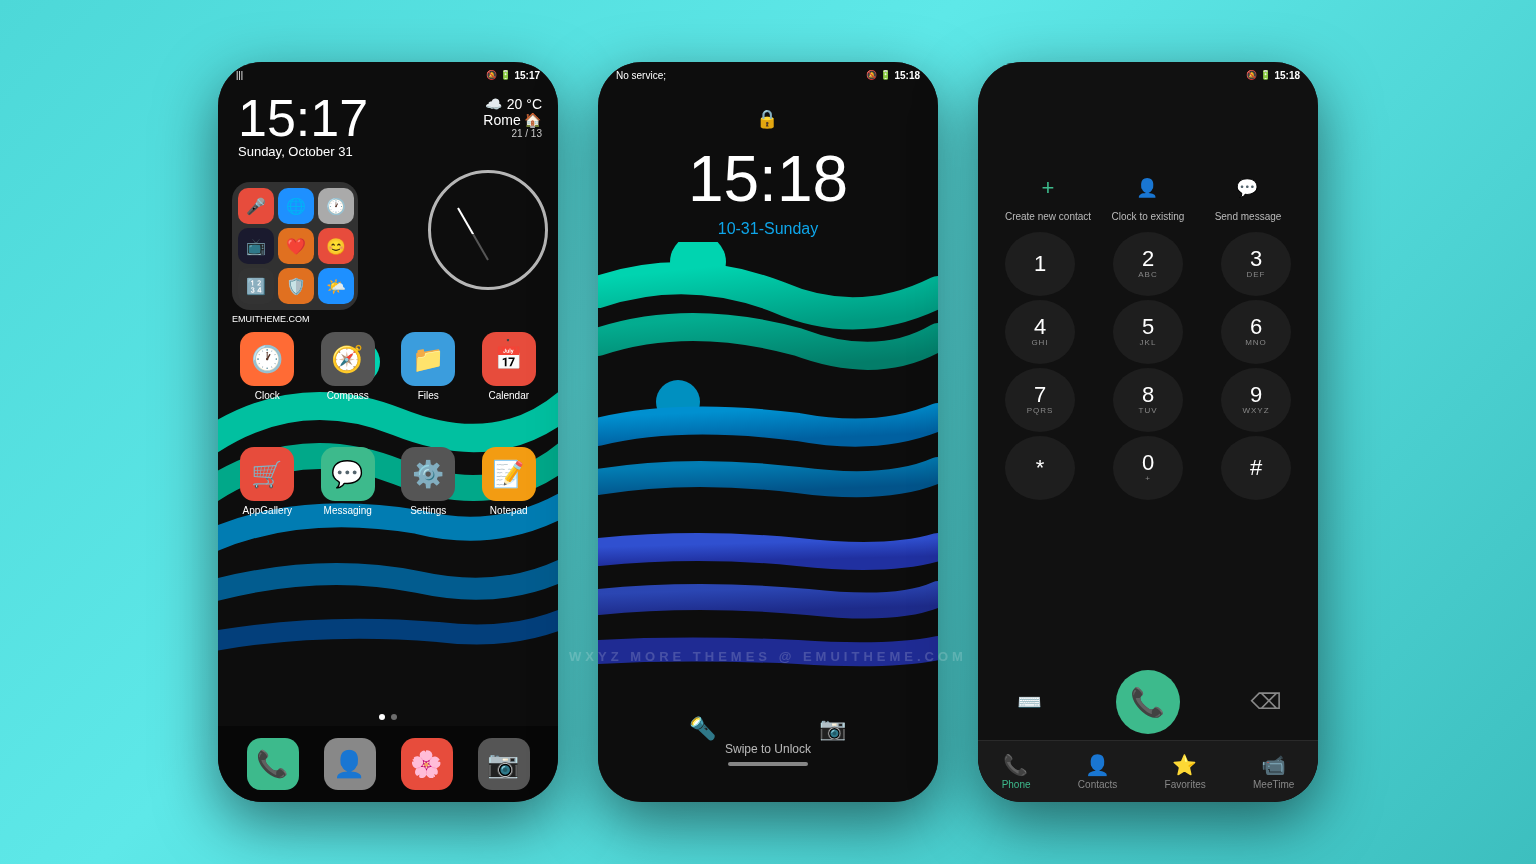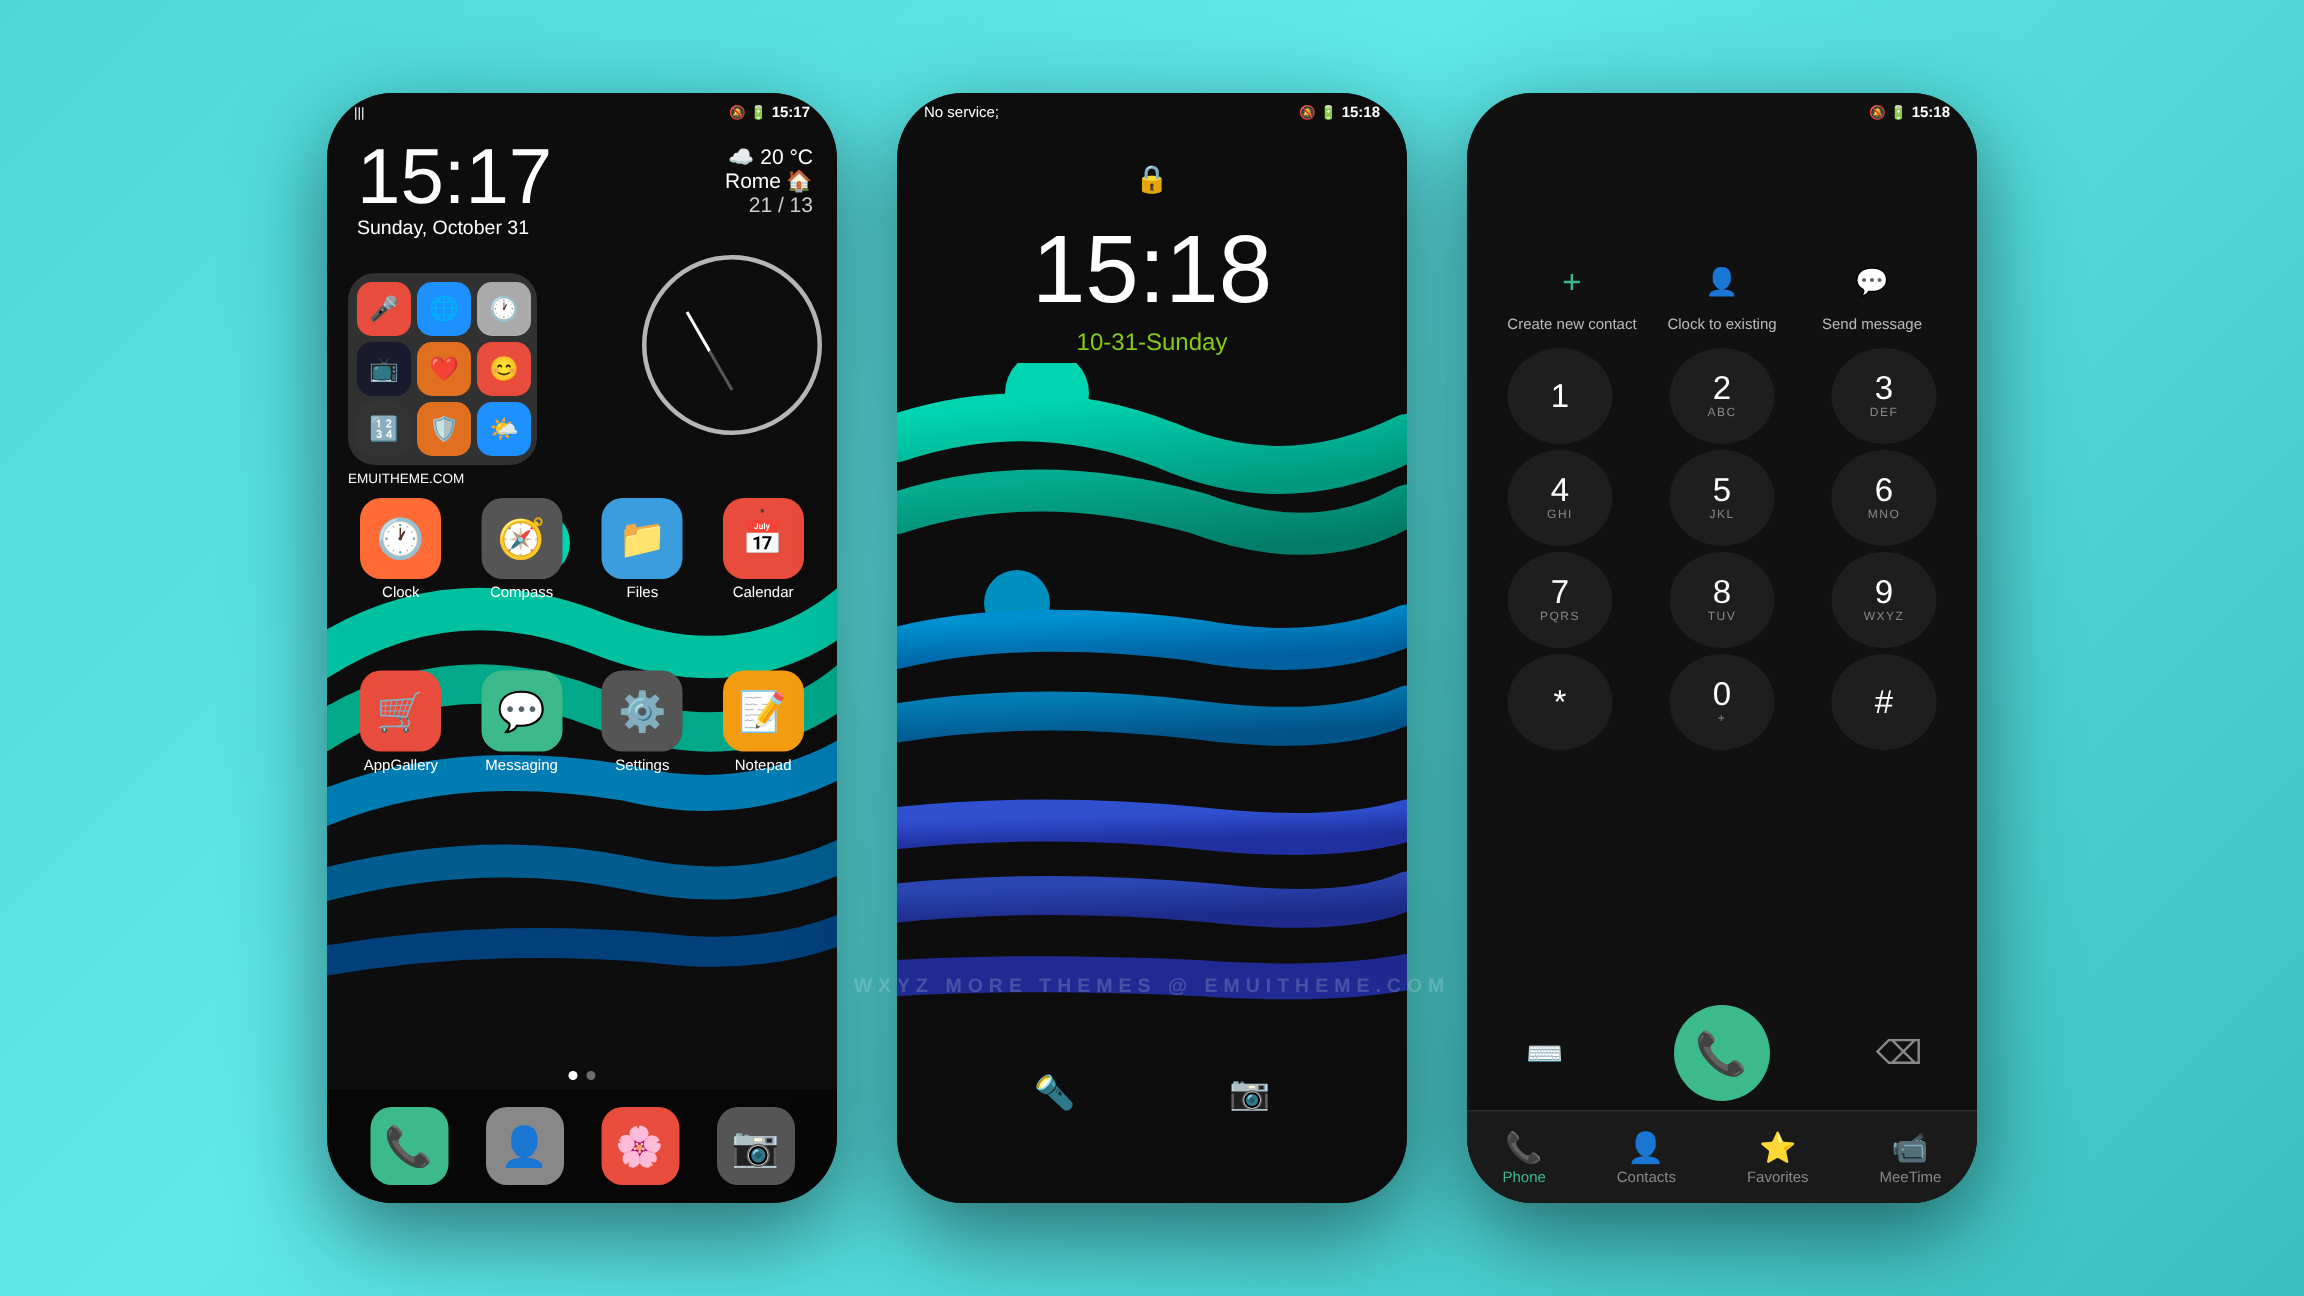"21 / 13" .weather-widget .range { font-size: 14px -> 10px }
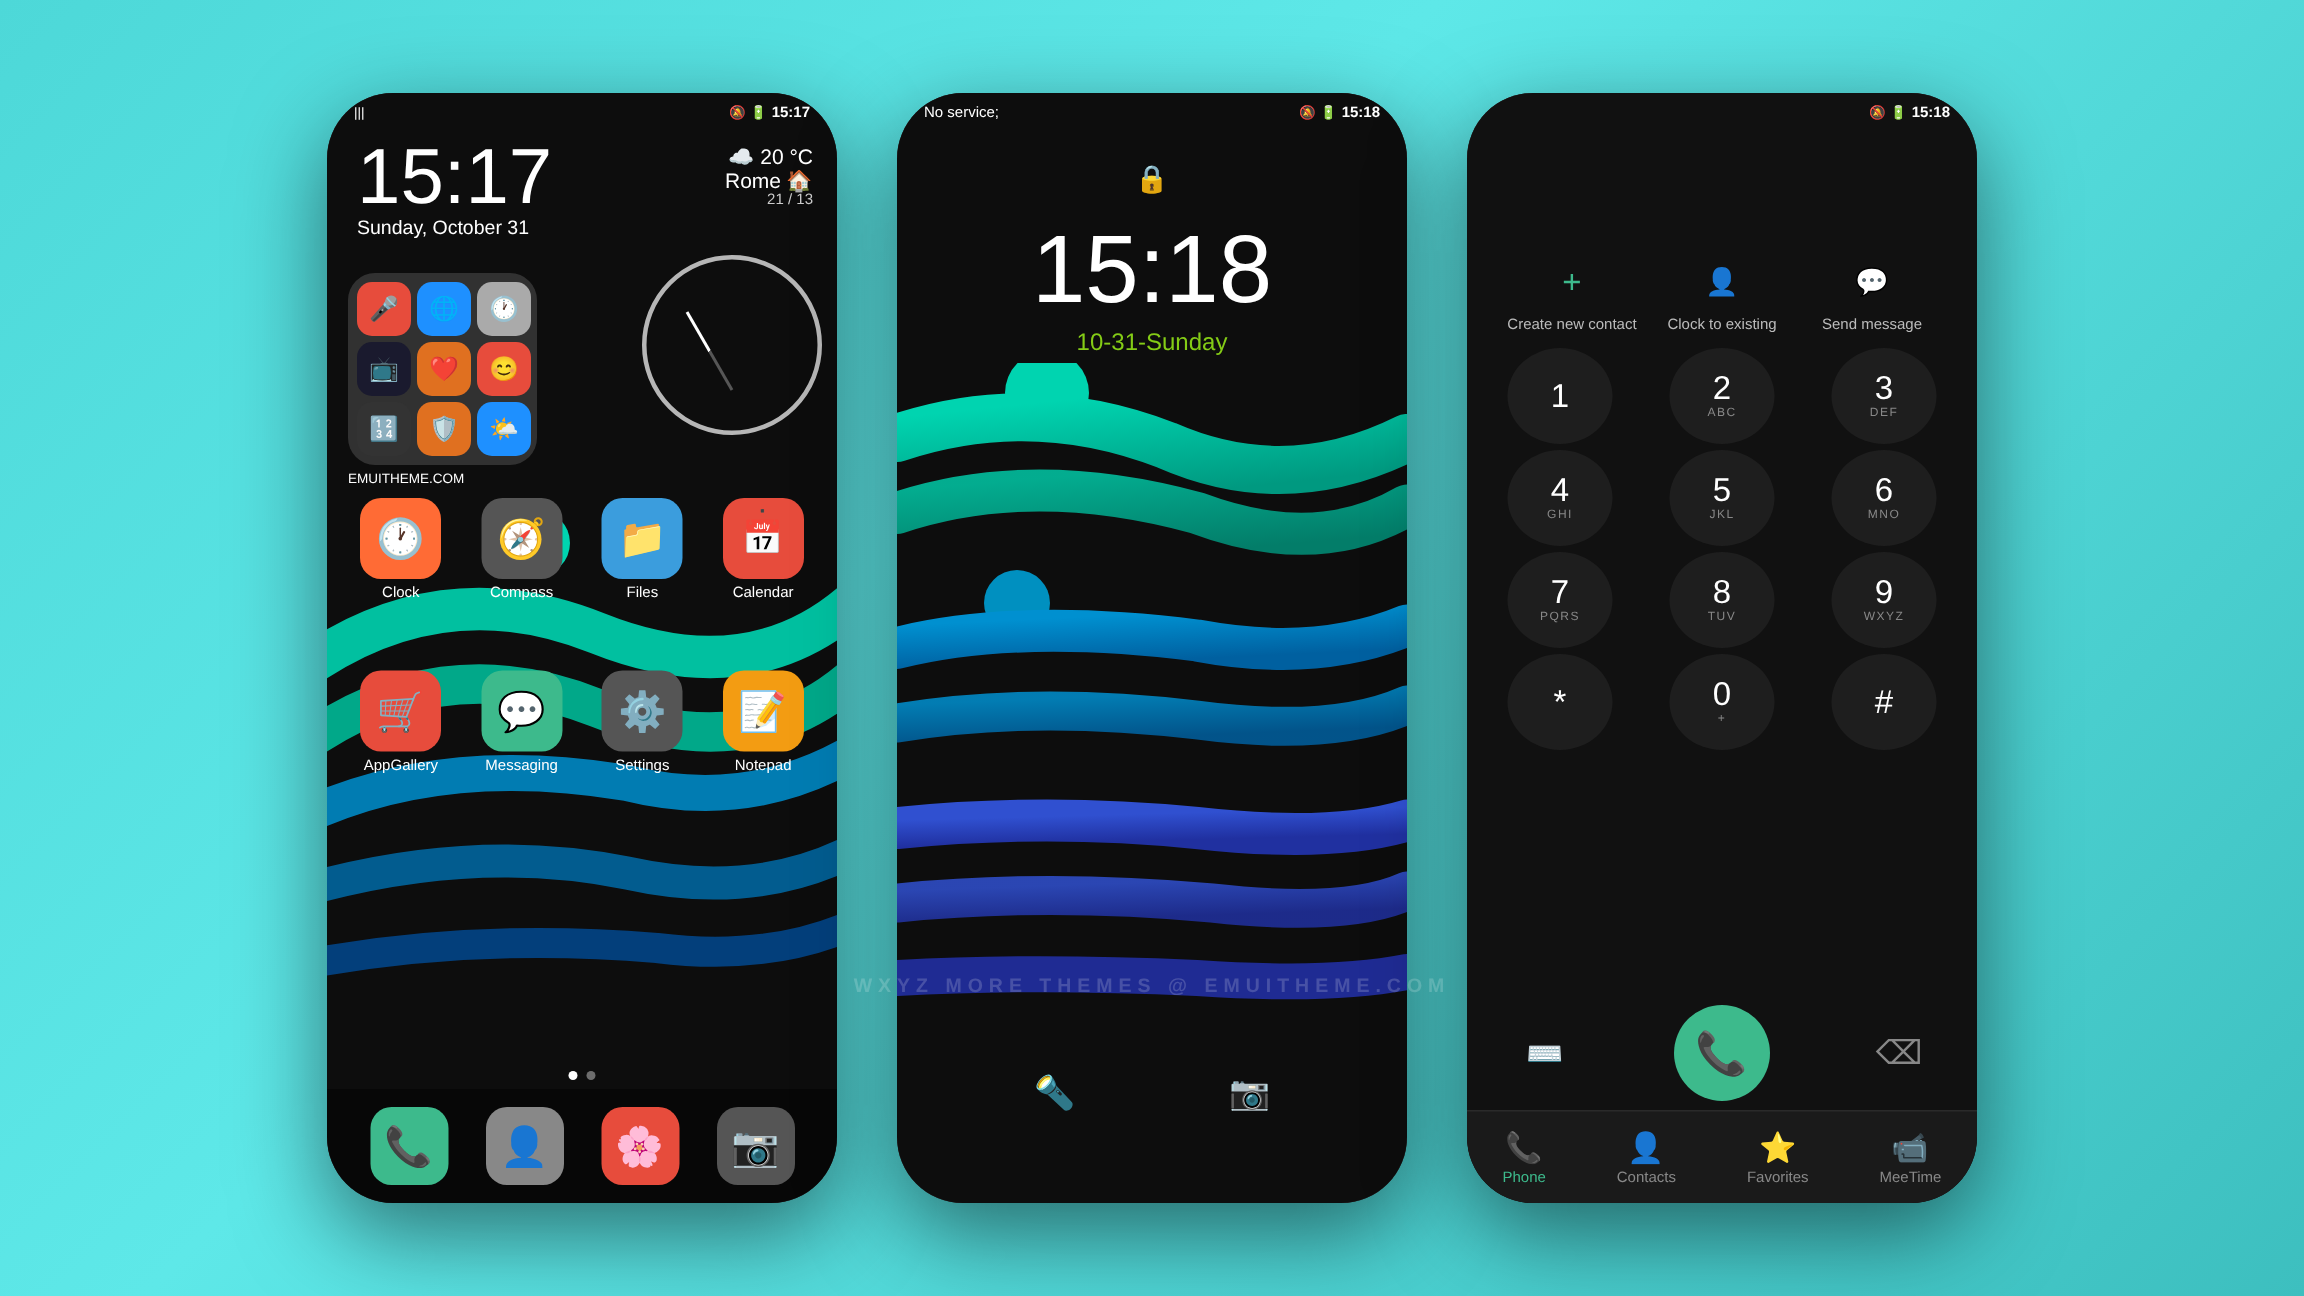"10-31-Sunday" .lock-time .lock-date { color: #84cc16 -> #0ea5e9 }
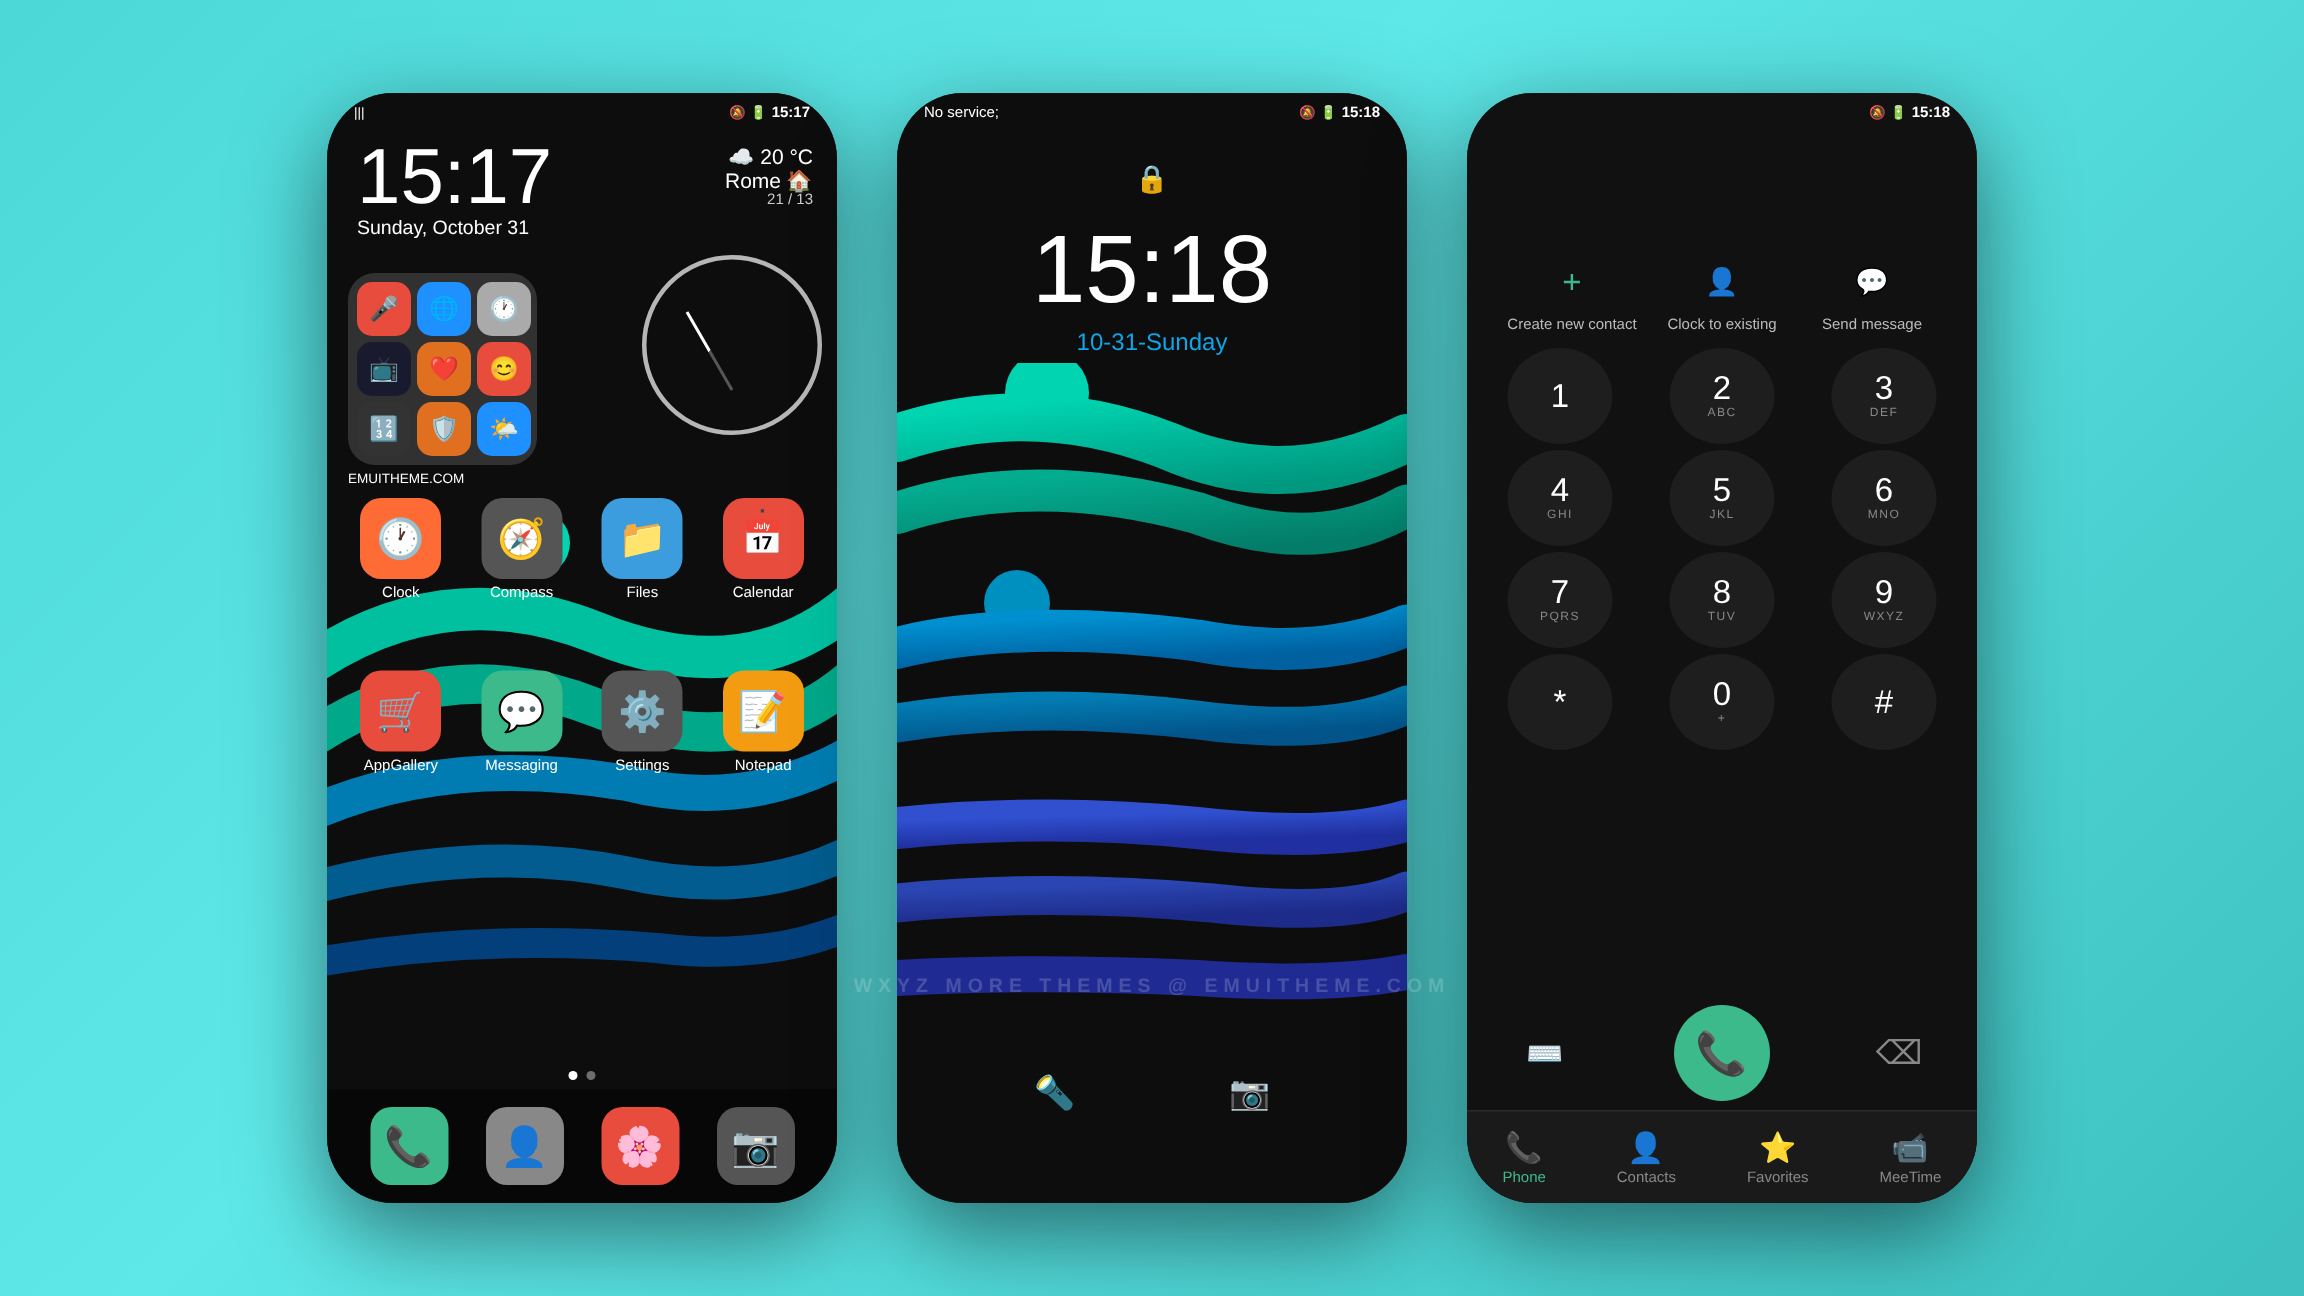"Swipe to Unlock" div.swipe-hint { html: none -> <div> <span>Swipe to Unlock</span> <div></div> </div> }
